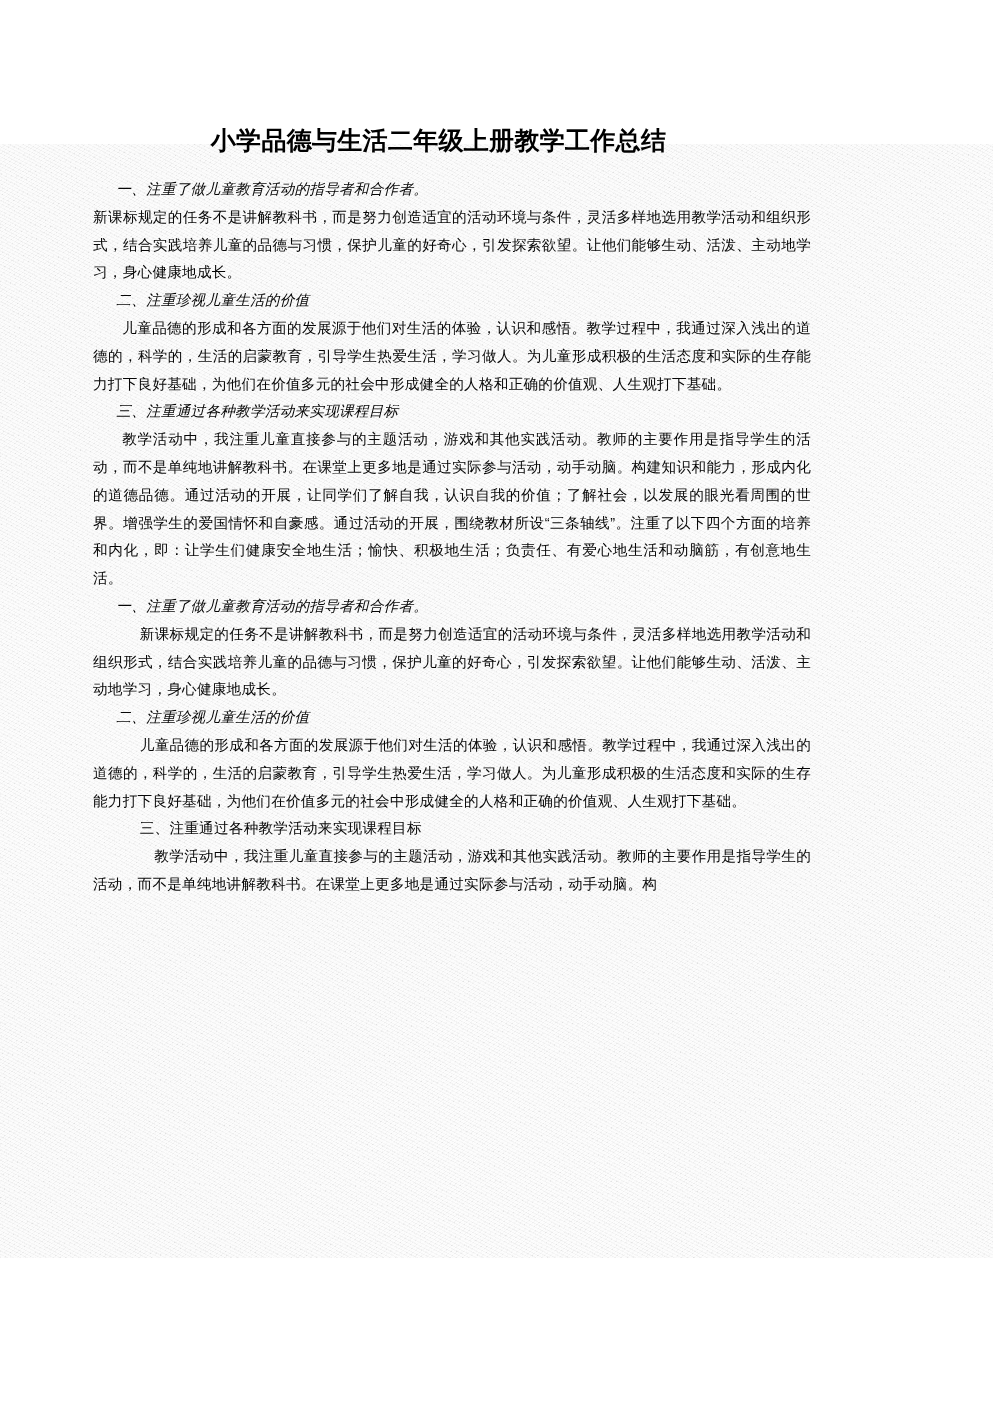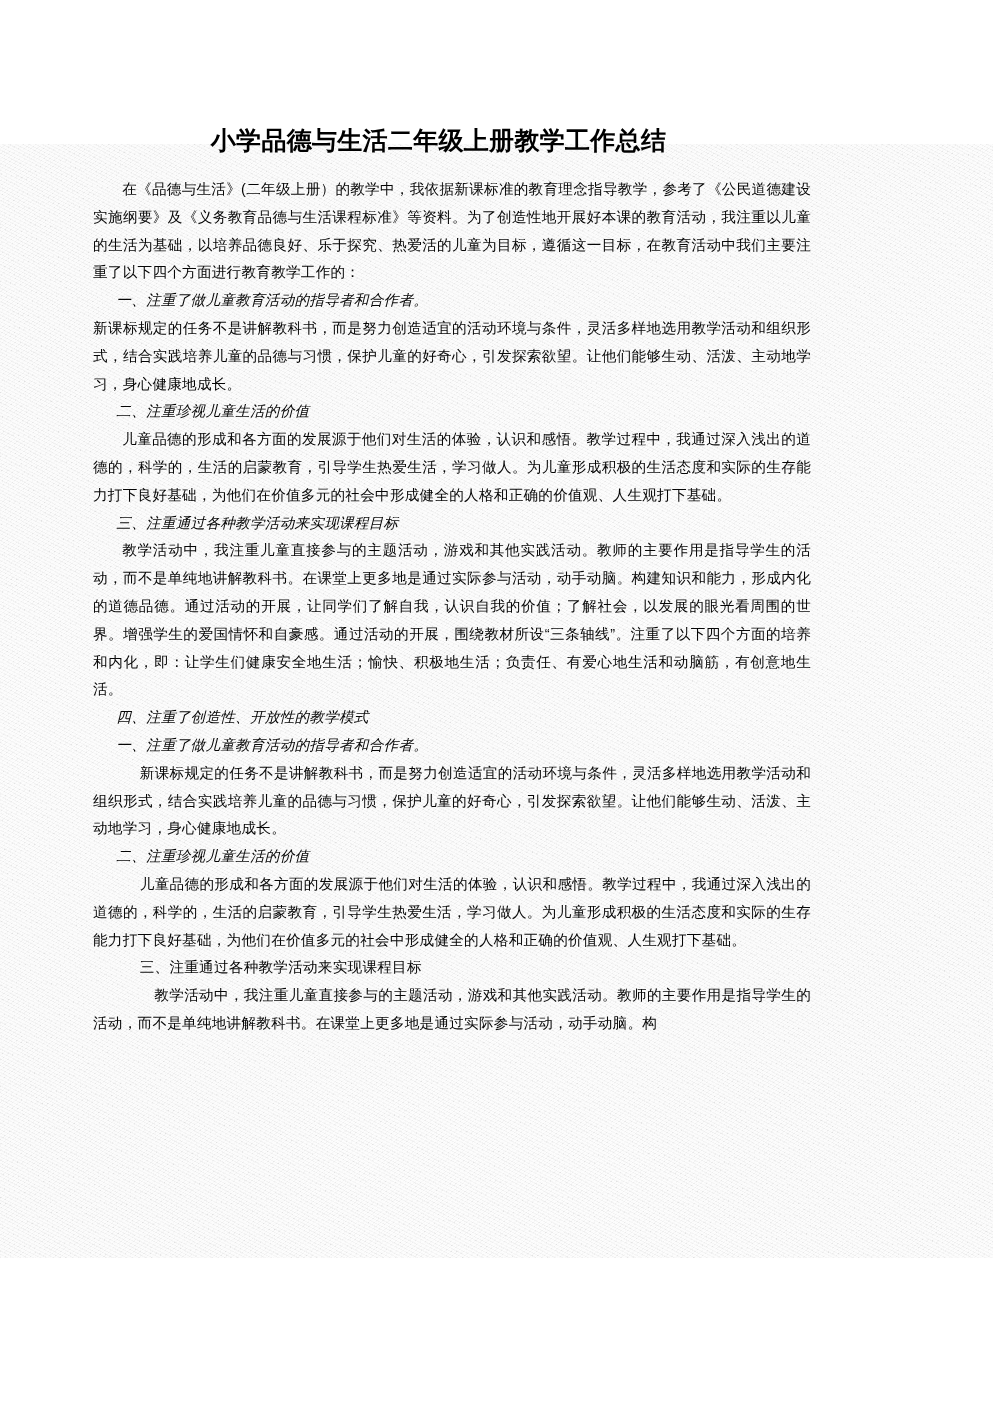"在《品德与生活》(二年级上册）的教学中，我依据新课标准的教育理念指导教学，参考了" p.ind-1 { html: <p>在《品德与生活》(二年级上册）的教学中，我依据新课标准的教育理念指导教学，参考了《公民道德建设实施纲要》及《义务教育品德与生活课程标准》等资料。为了创造性地开展好本课的教育活动，我注重以儿童的生活为基础，以培养品德良好、乐于探究、热爱活的儿童为目标，遵循这一目标，在教育活动中我们主要注重了以下四个方面进行教育教学工作的：</p> -> none }
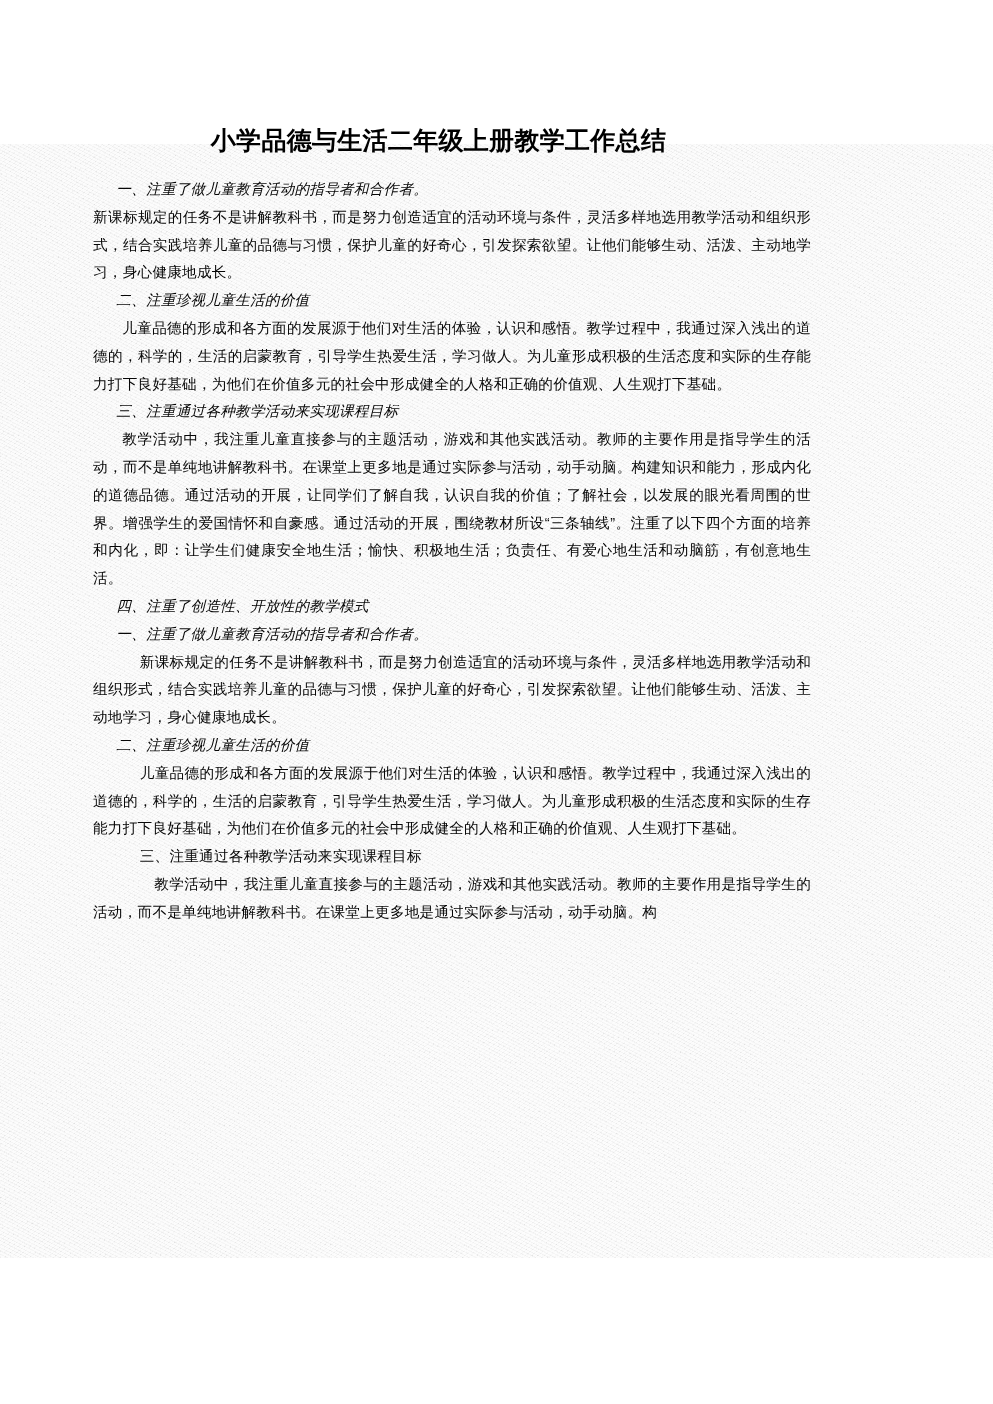"四、注重了创造性、开放性的教学模式" p.ind-15 { html: <p>四、注重了创造性、开放性的教学模式</p> -> none }
